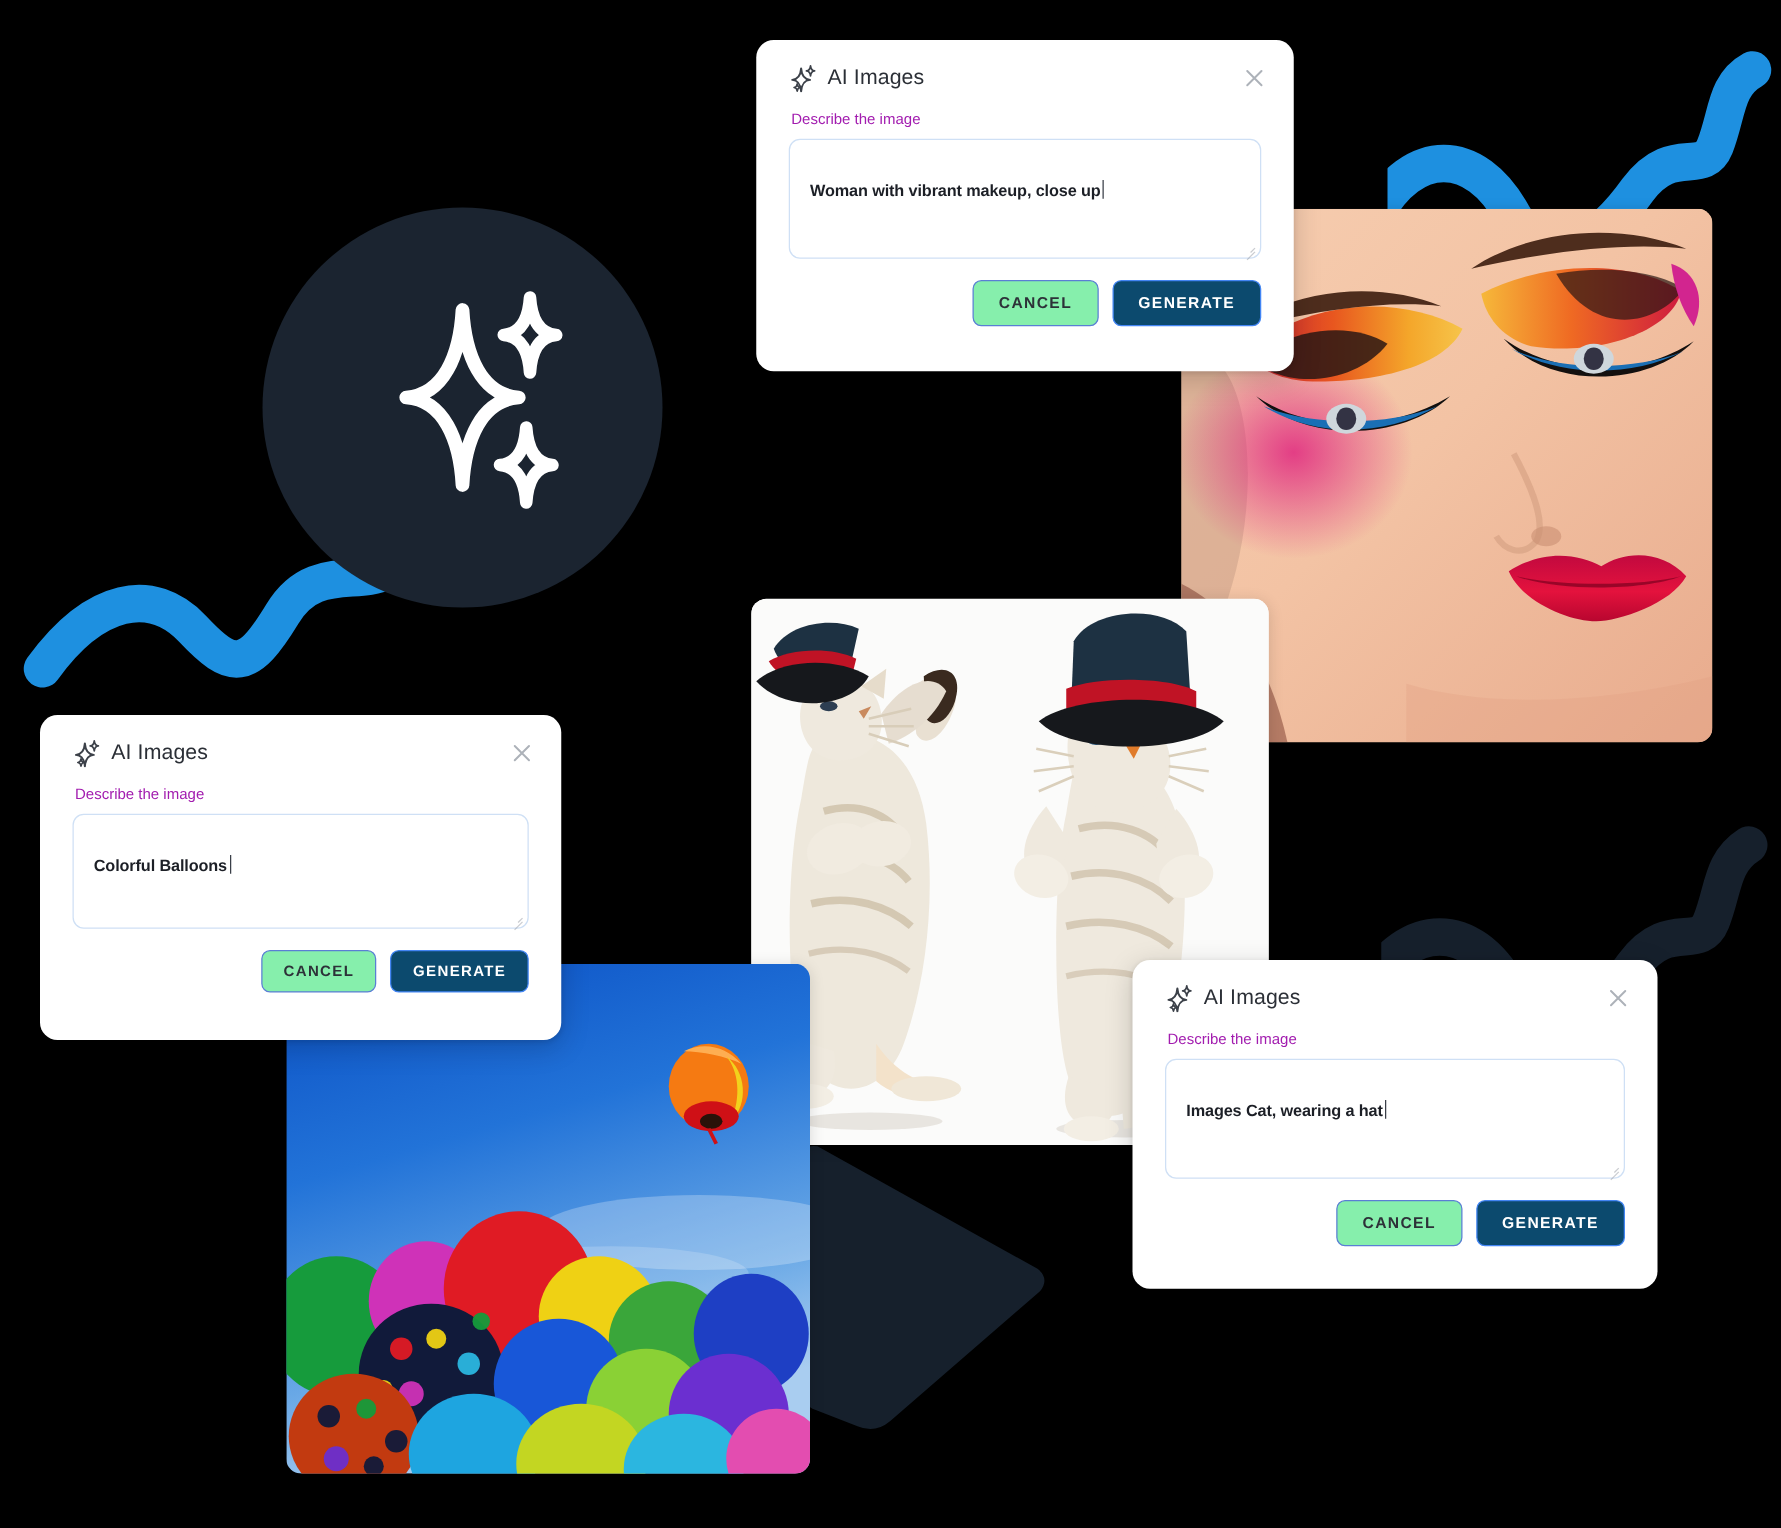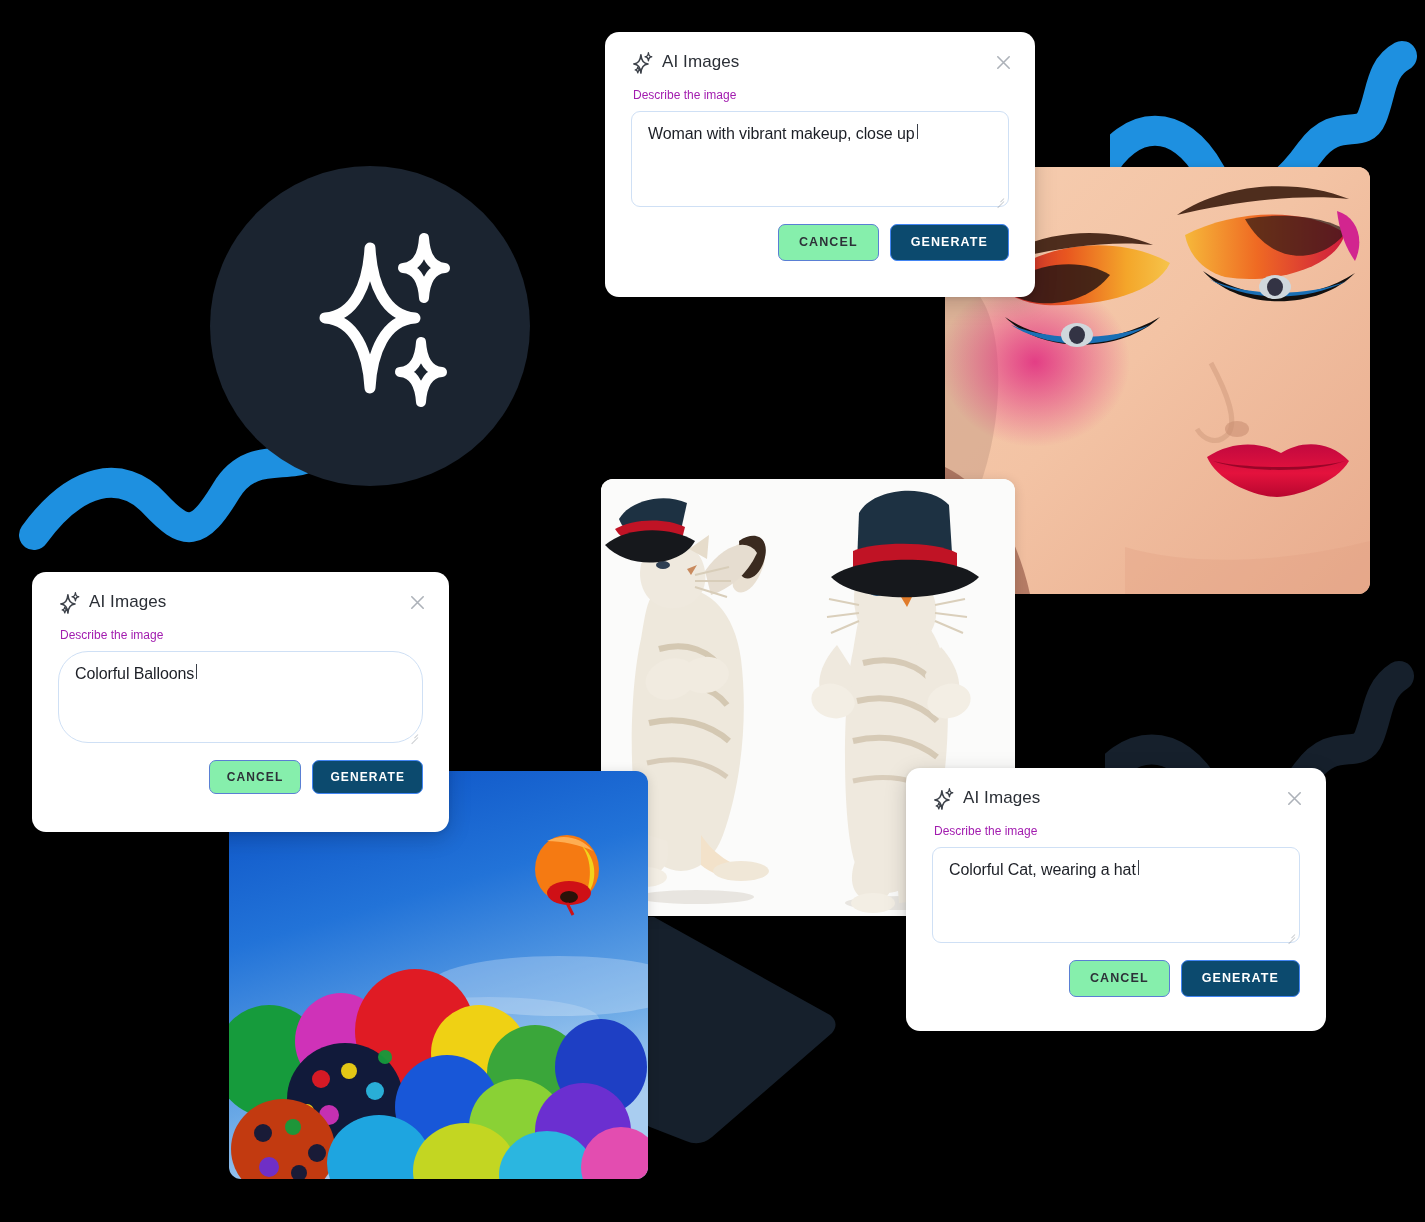"Woman with vibrant makeup, close" .ta-text { font-size: 16px -> 13px; font-weight: 400 -> 700; margin-top: none -> 20px }
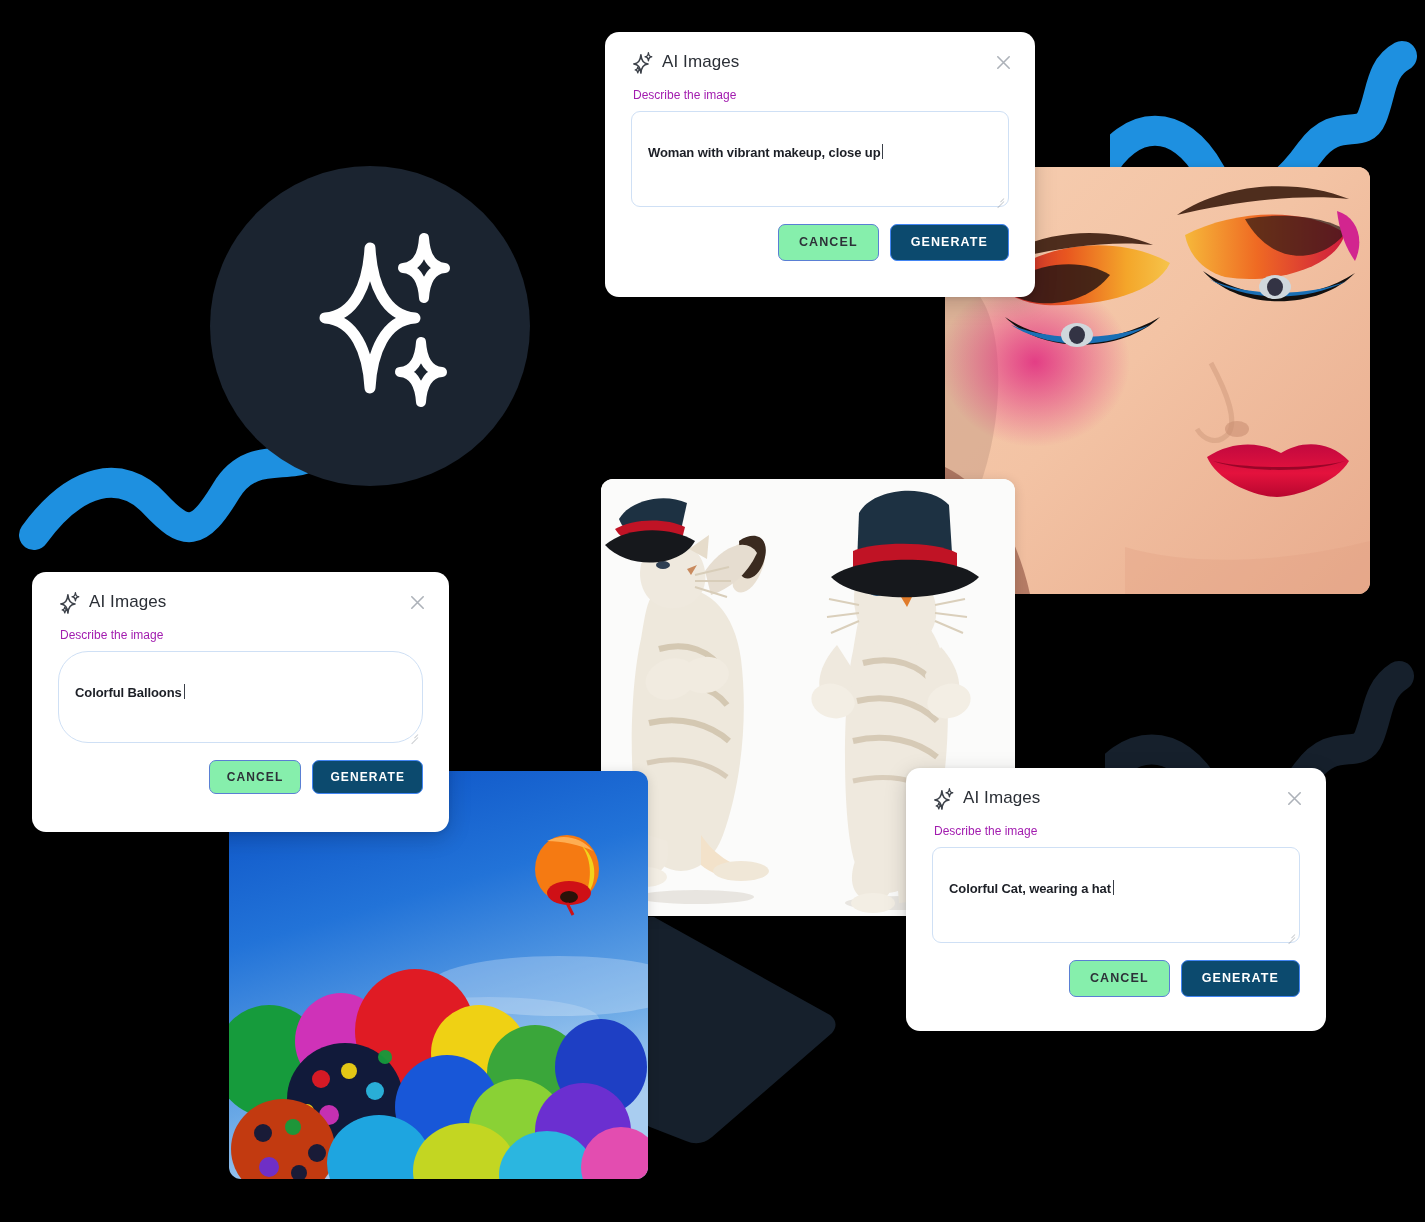"Colorful Balloons" .dlg-balloons .ta { border-radius: 30px -> none }
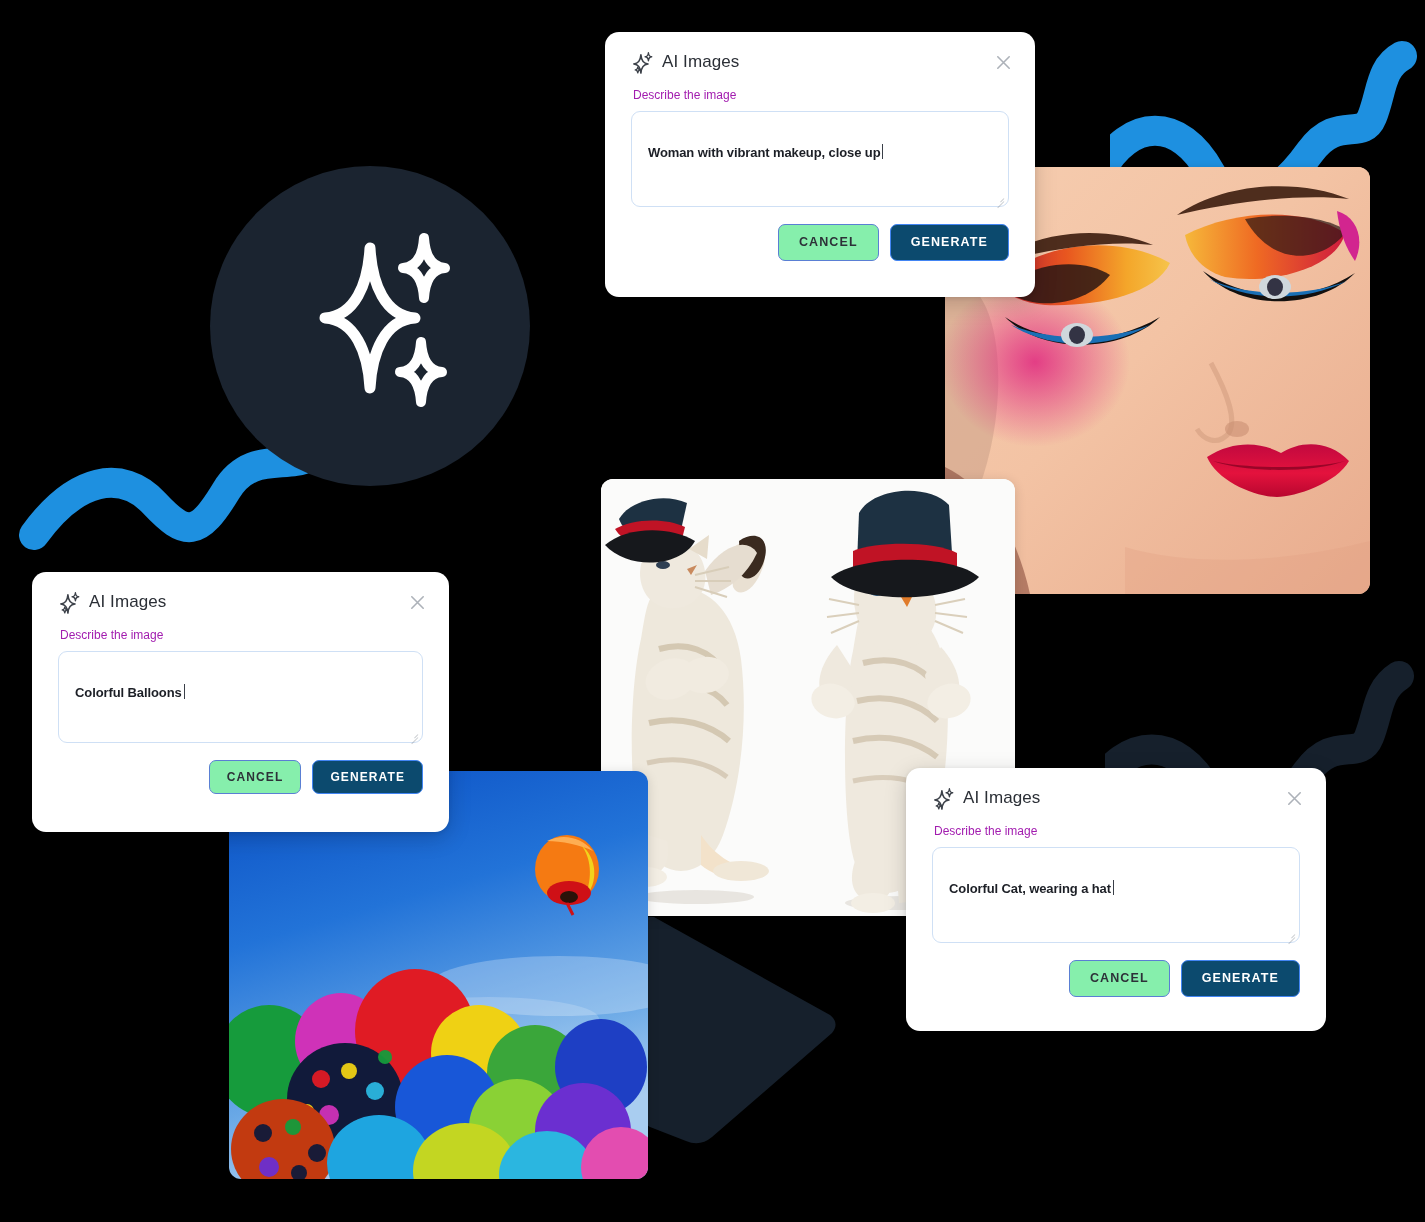"Colorful Cat, wearing a hat" span.ta-text { text: Colorful -> Images }
